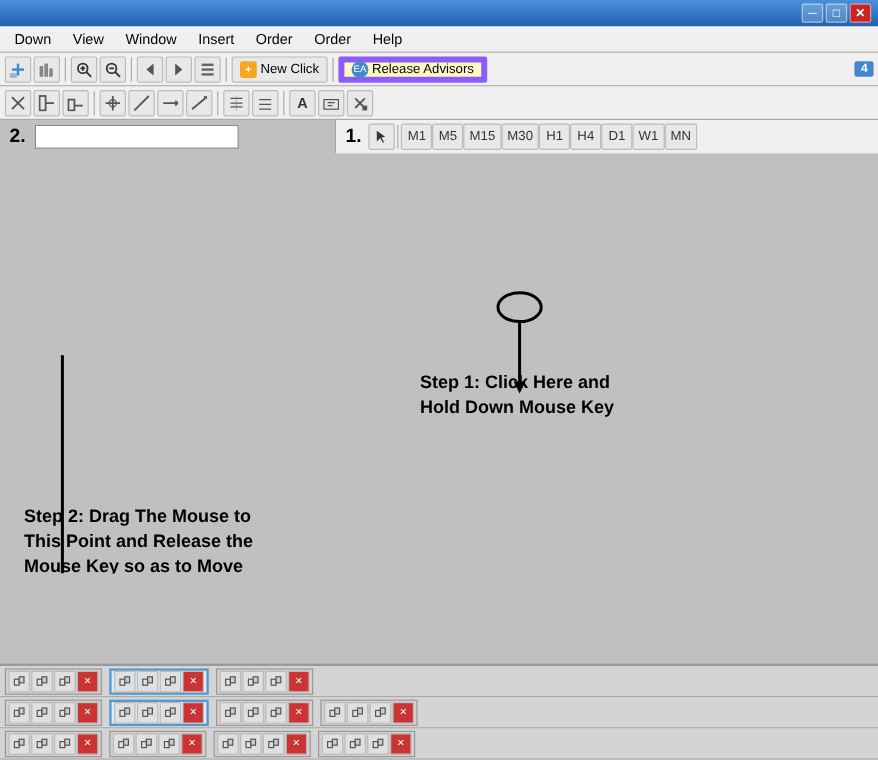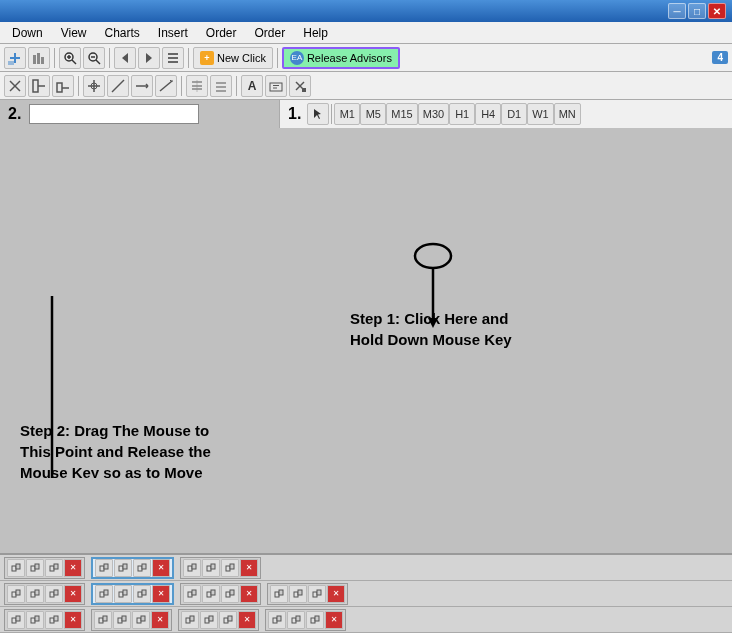"Charts" div.menu-item { text: Charts -> Window }
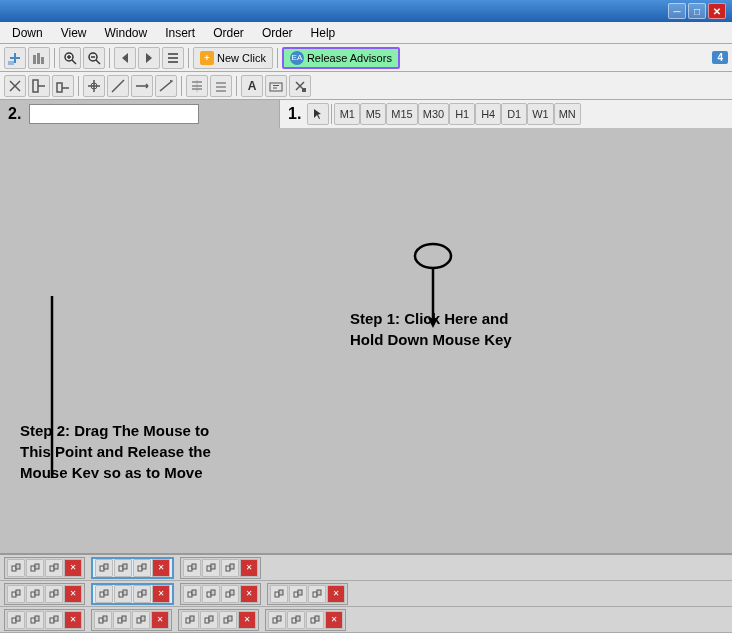"EA" .expert-advisors-btn { background: #86efac -> #fef9c3; border: 2px solid #8b5cf6 -> 5px solid #8b5cf6 }
